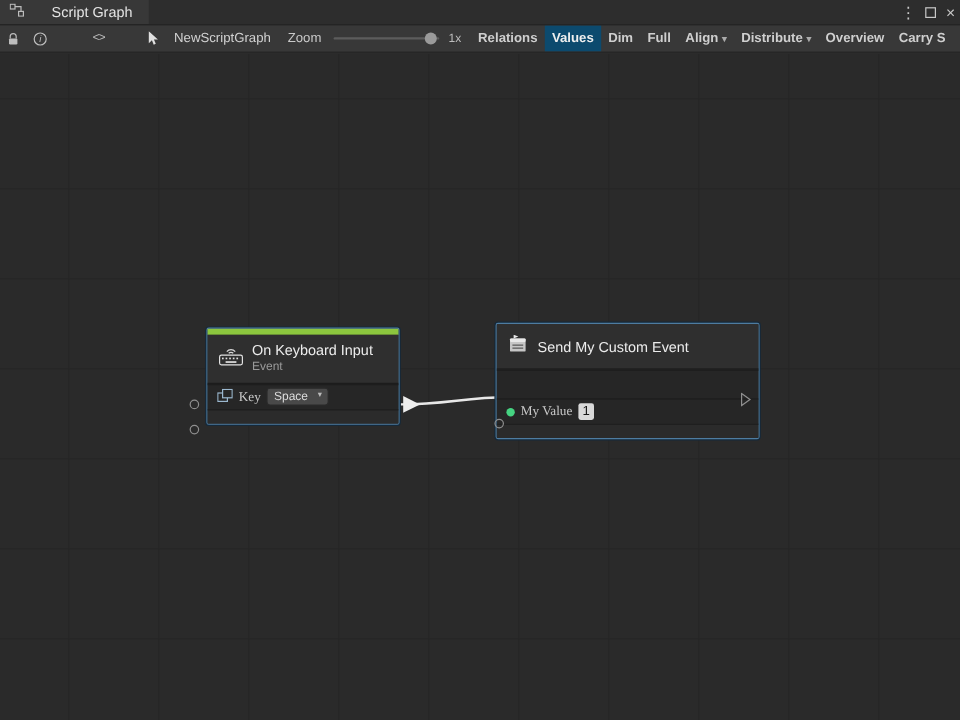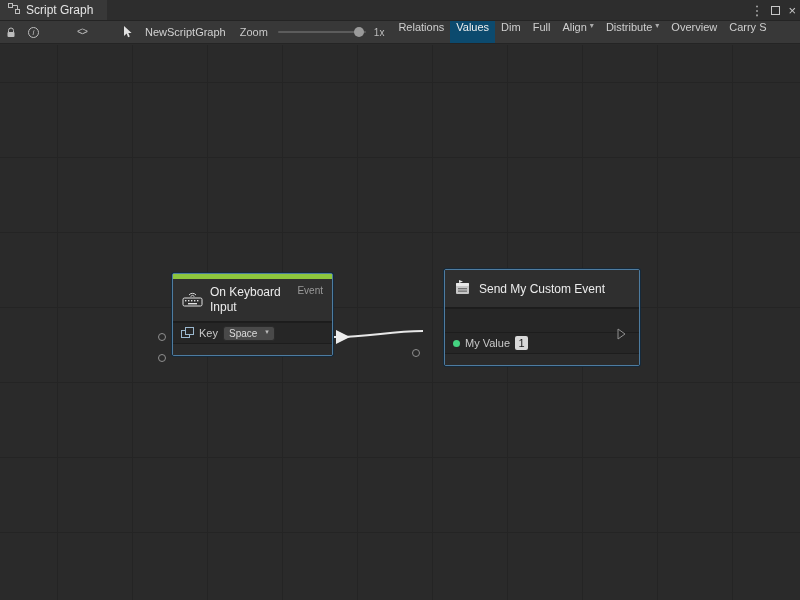"Script Graph" .tab { gap: 6px -> 23px }
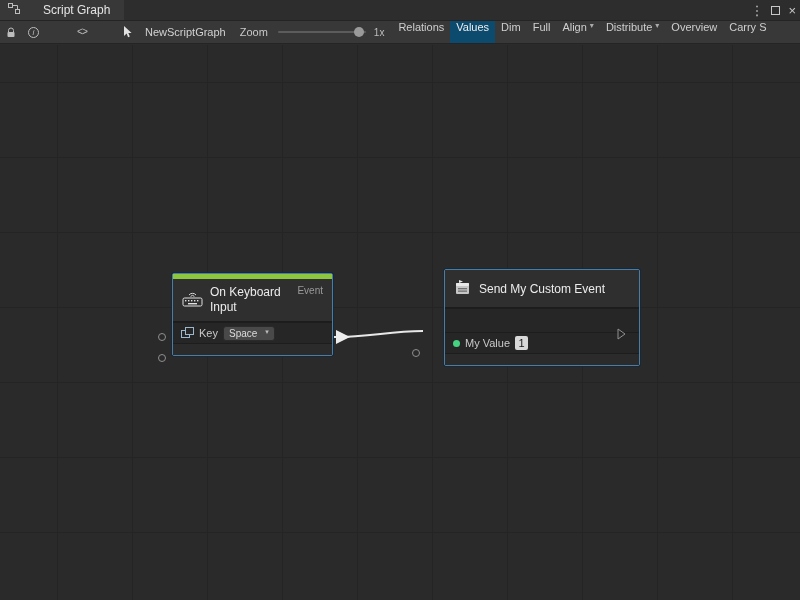"Relations" .tbtn { align-items: flex-start -> center; font-weight: none -> bold }
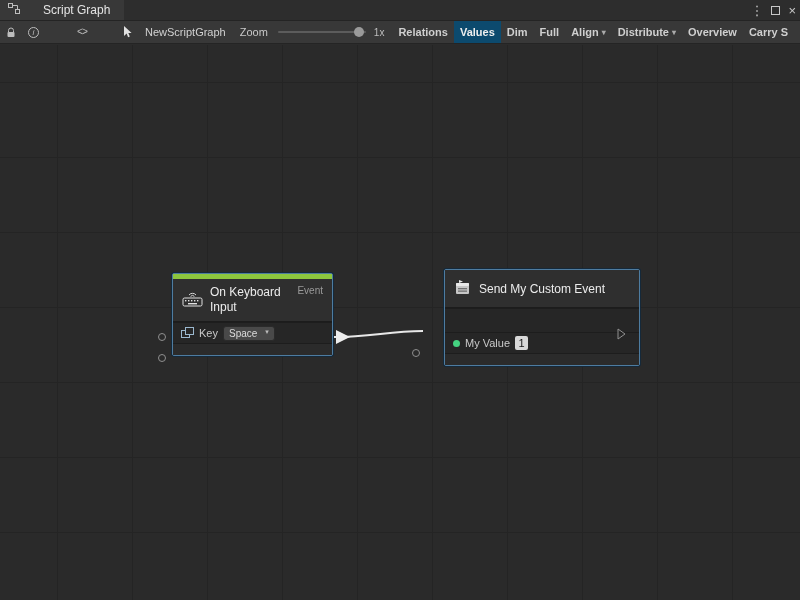"On Keyboard Input" .node-titles { flex-direction: none -> column }
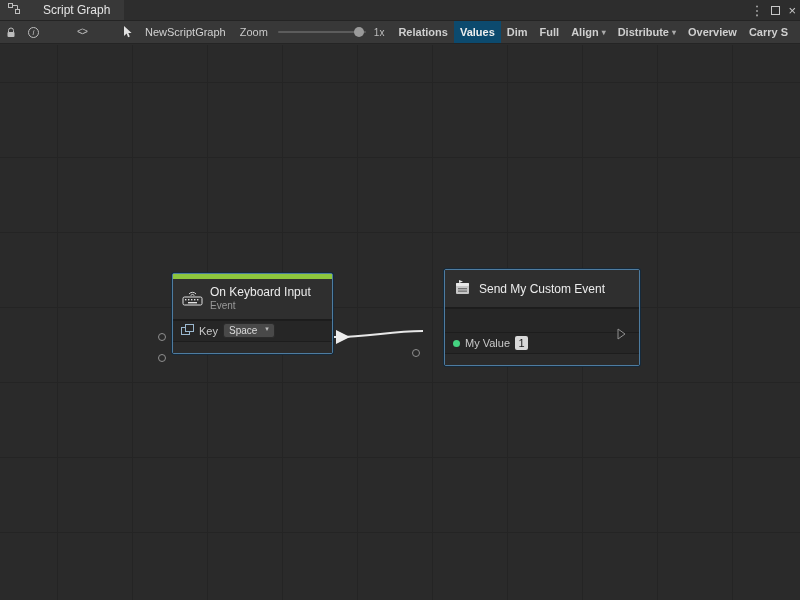"Send My Custom Event" .node-send { left: 444px -> 413px; width: 196px -> 220px }
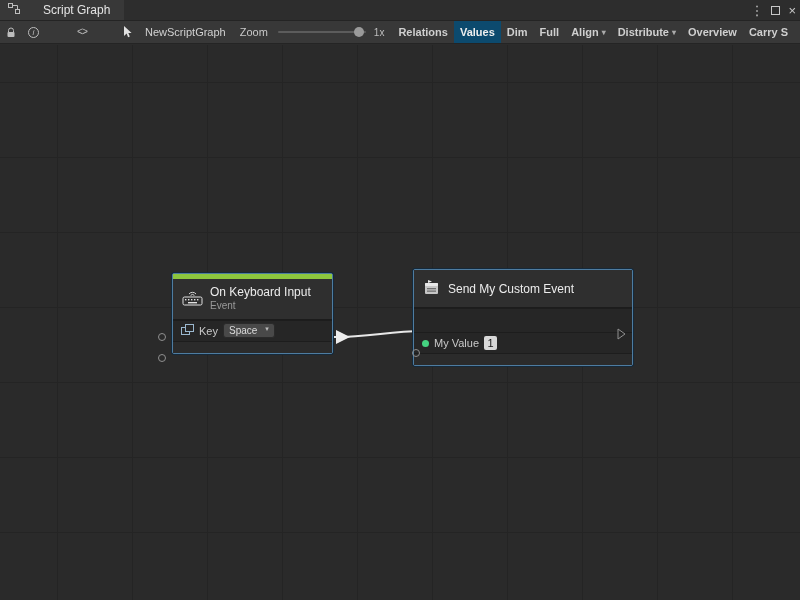"Key" .row-label { font-family: none -> Liberation Serif, serif }
